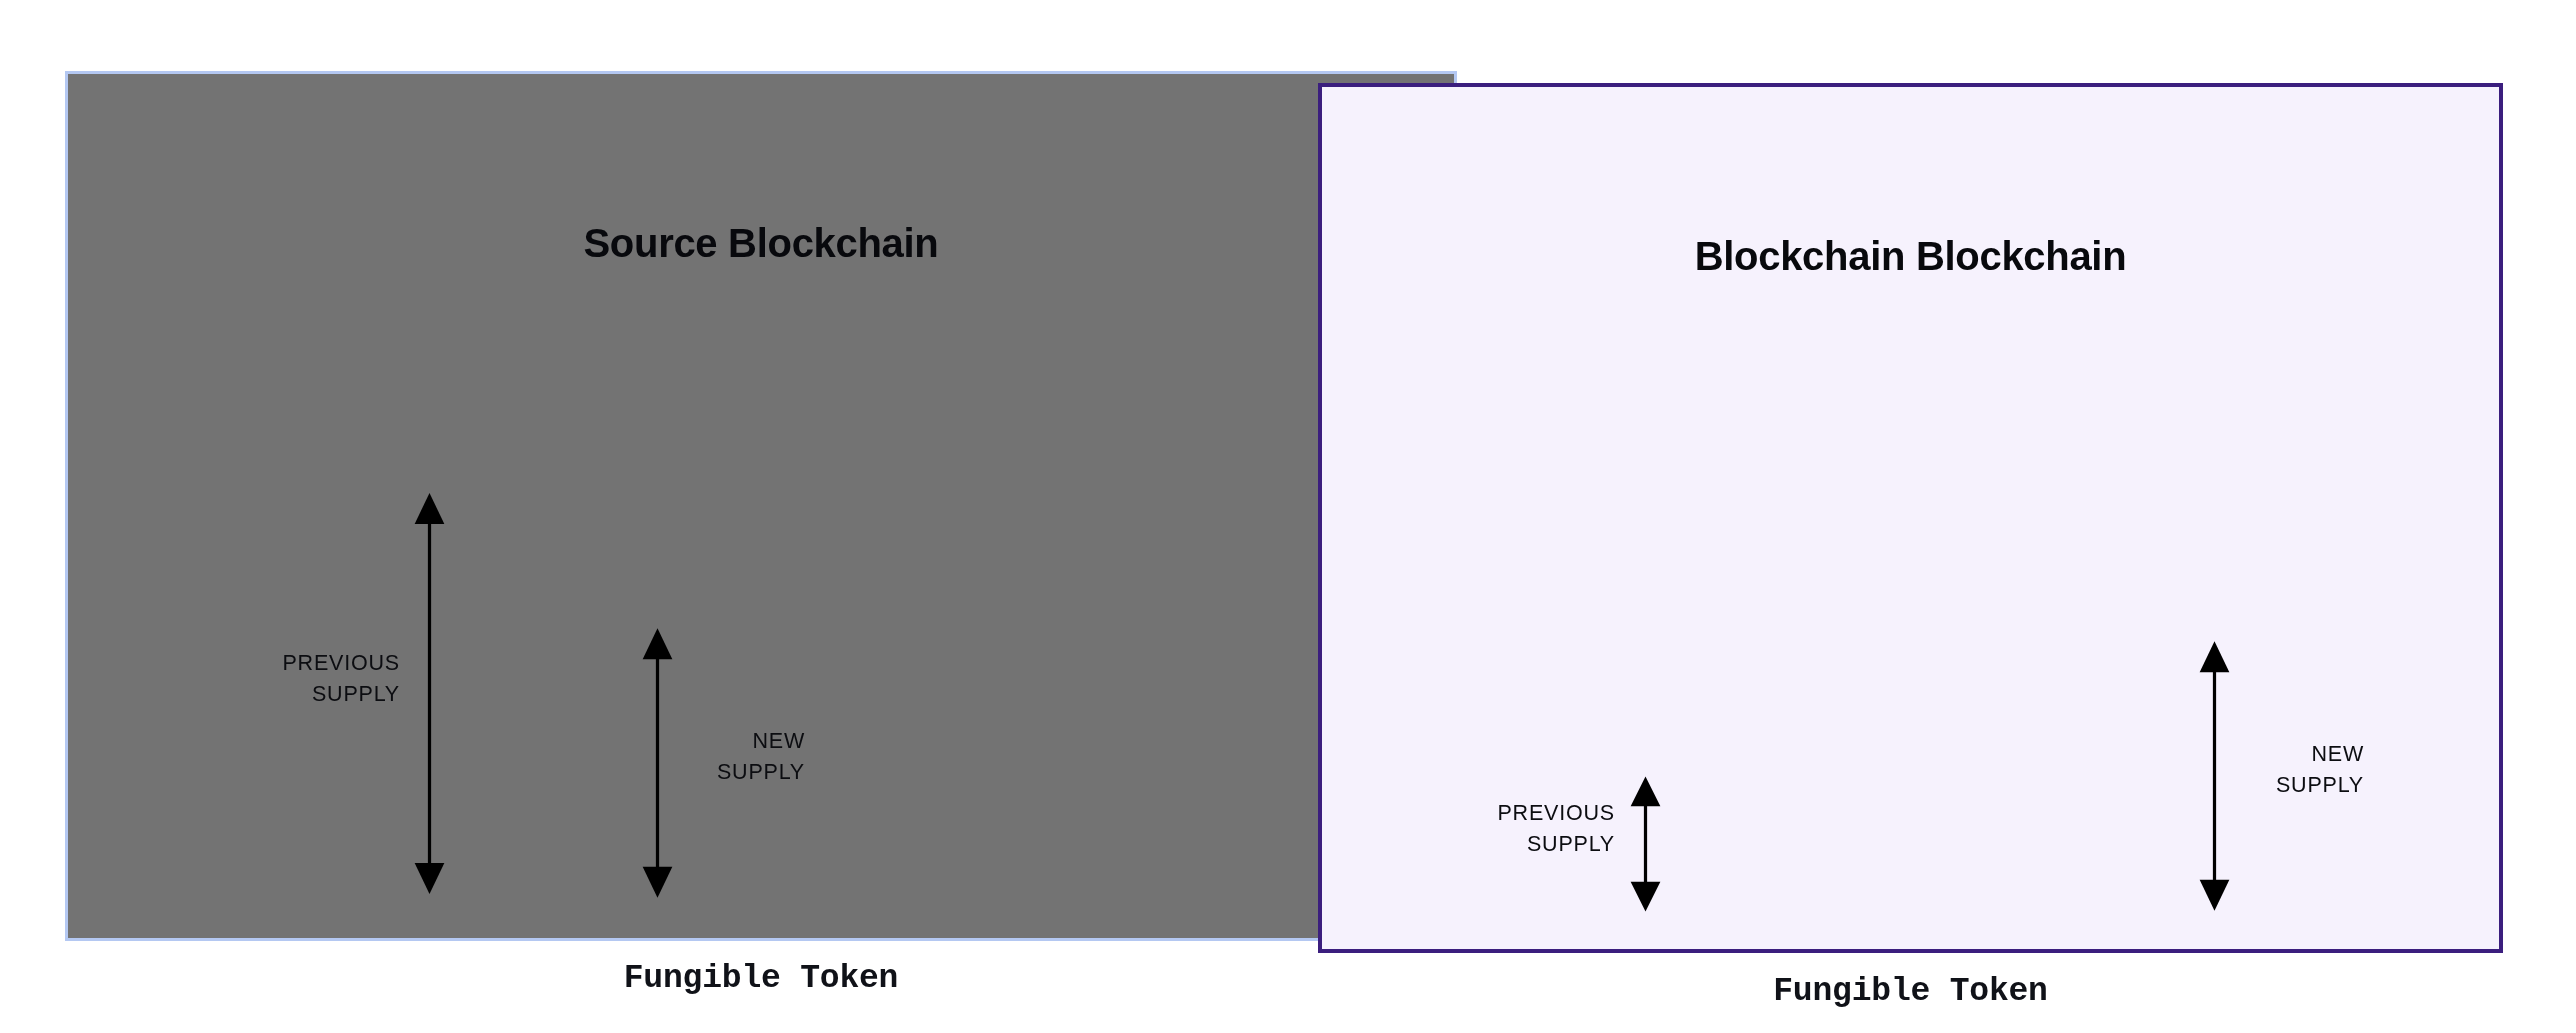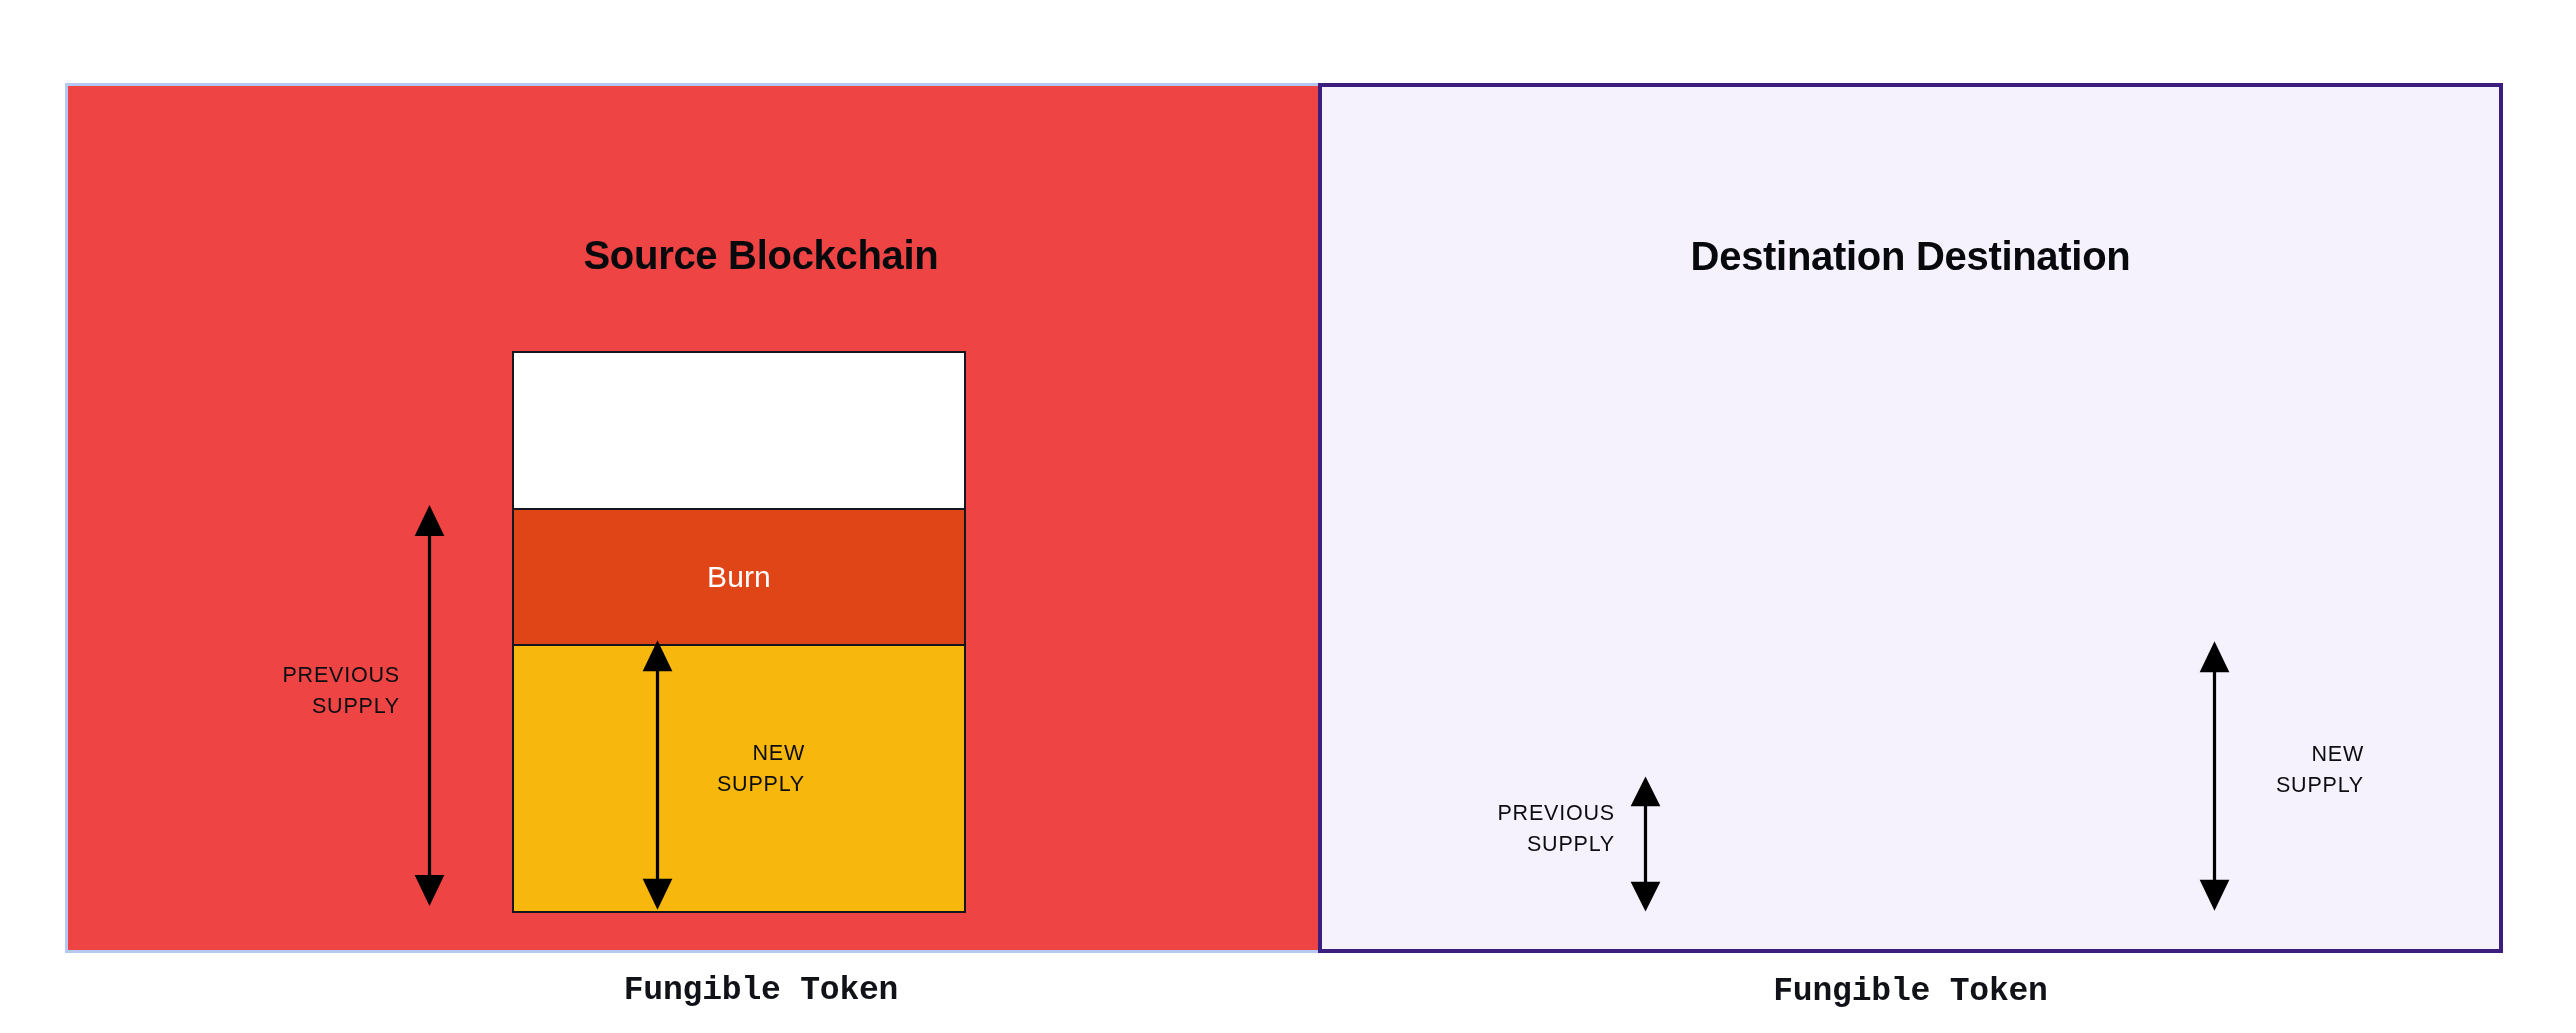"Source Blockchain" .panel-source { background: #ef4444 -> #737373; top: 83px -> 71px }
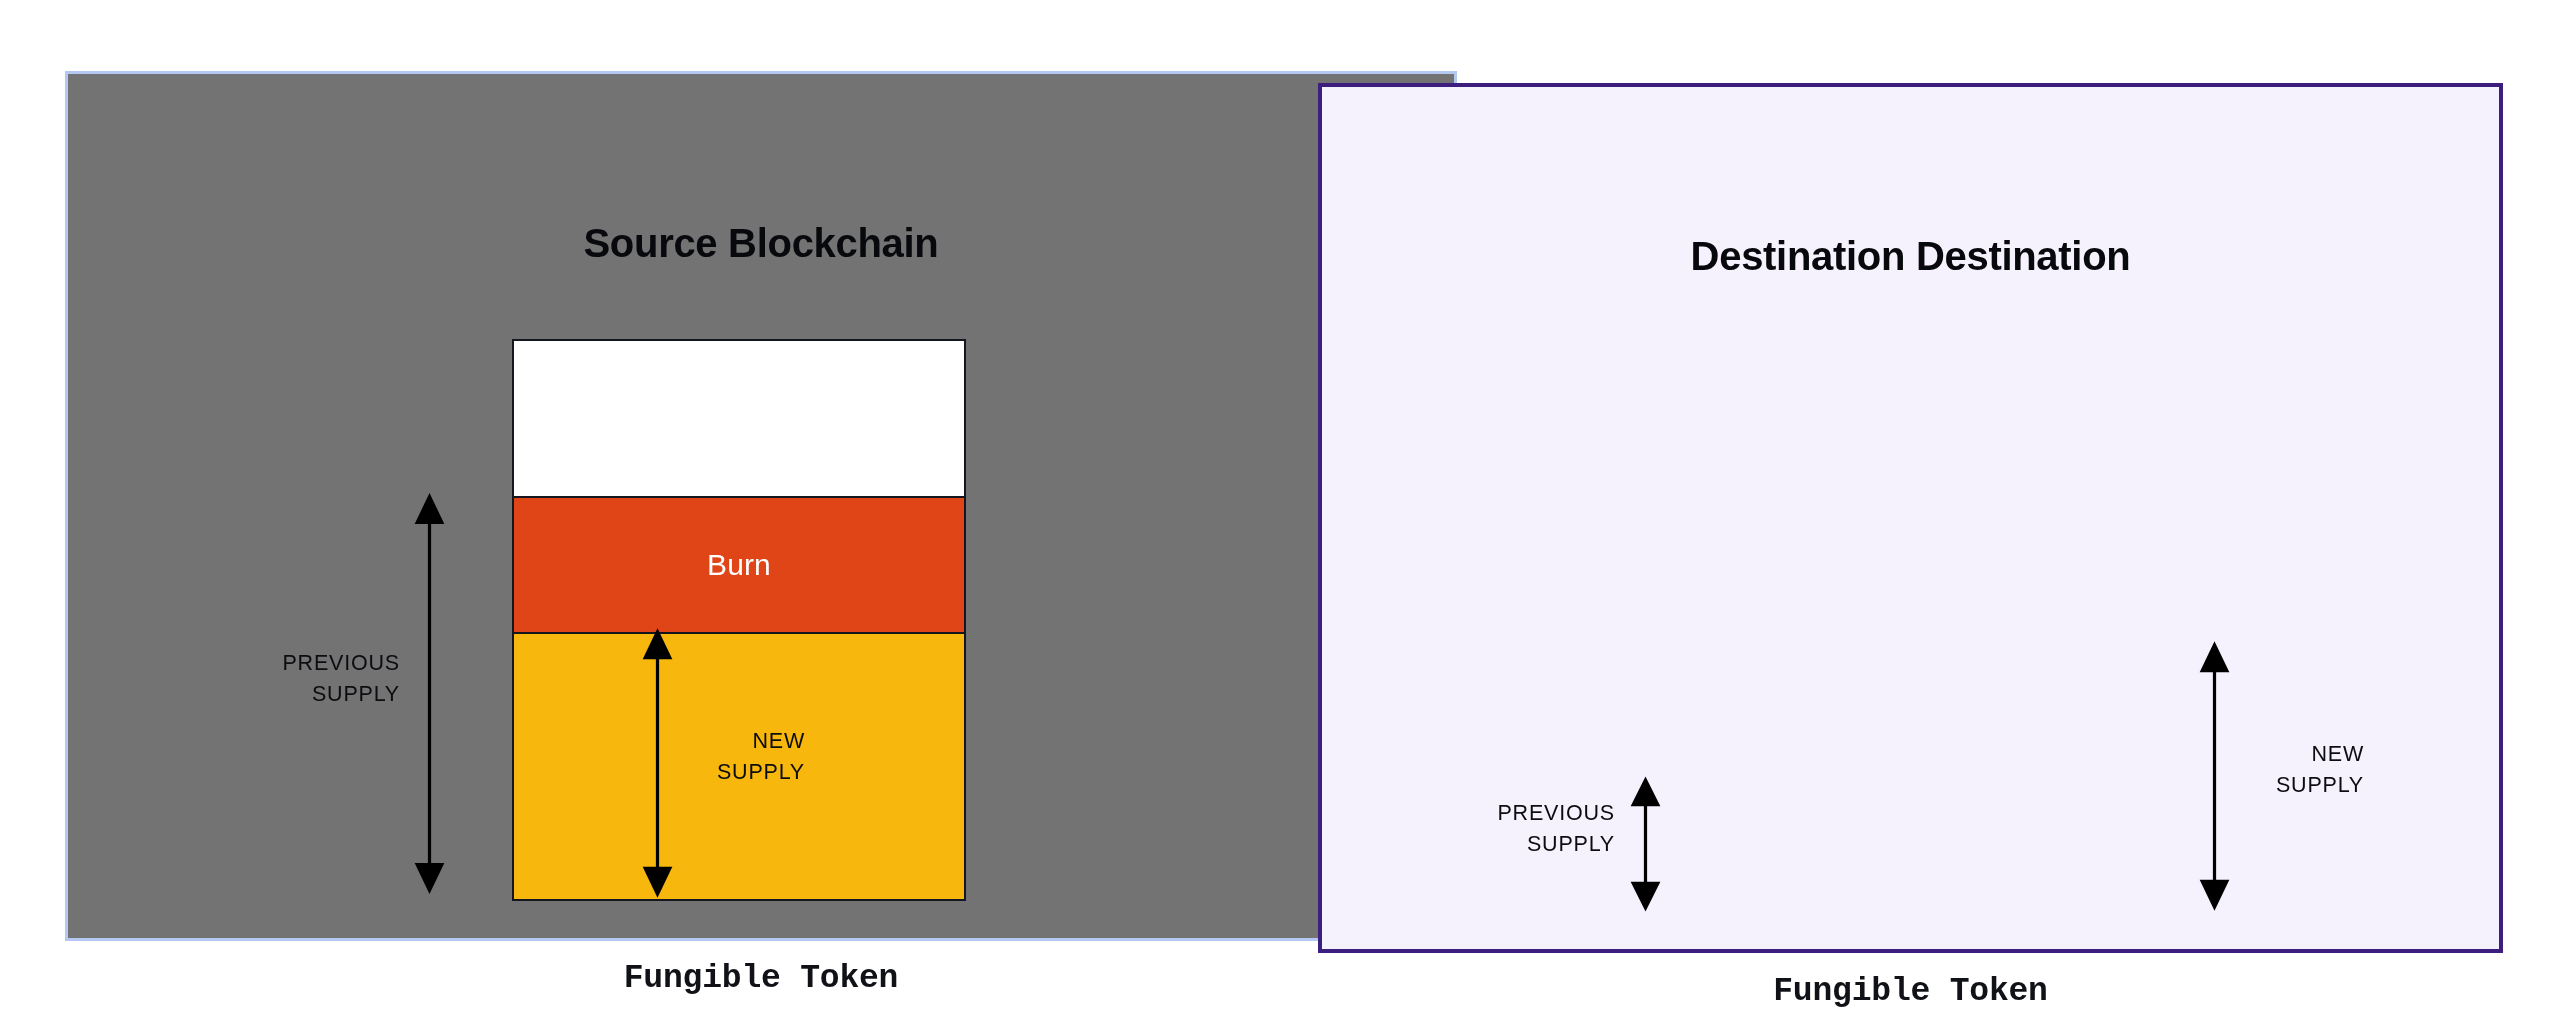"Destination Destination" h2.panel-title { text: Destination Destination -> Blockchain Blockchain }
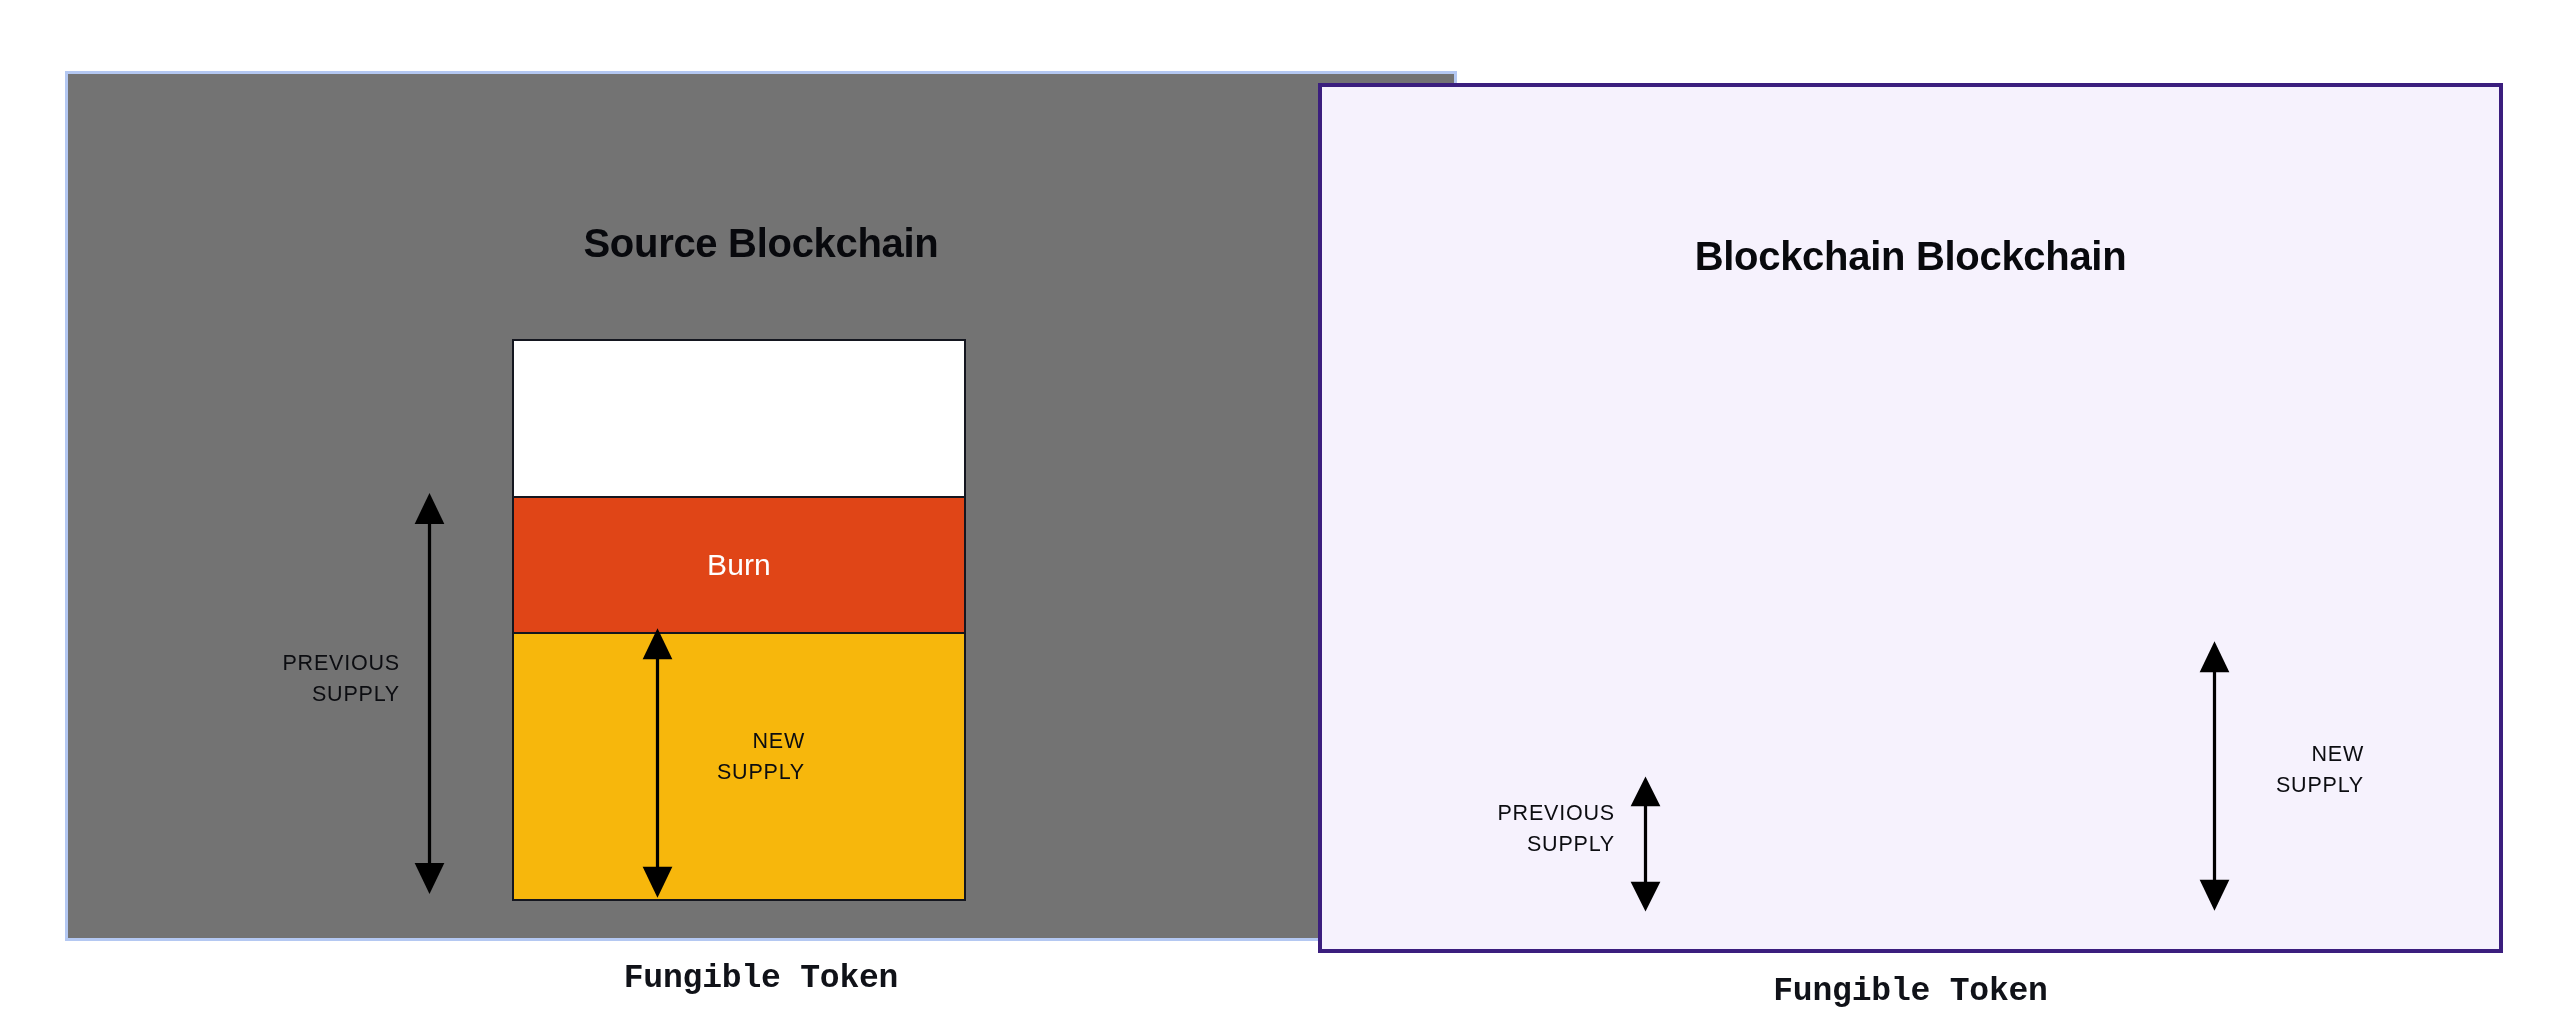"Burn" div.bar { html: <div> <div></div> <div> <span>Burn</span> </div> <div></div> </div> -> none }
